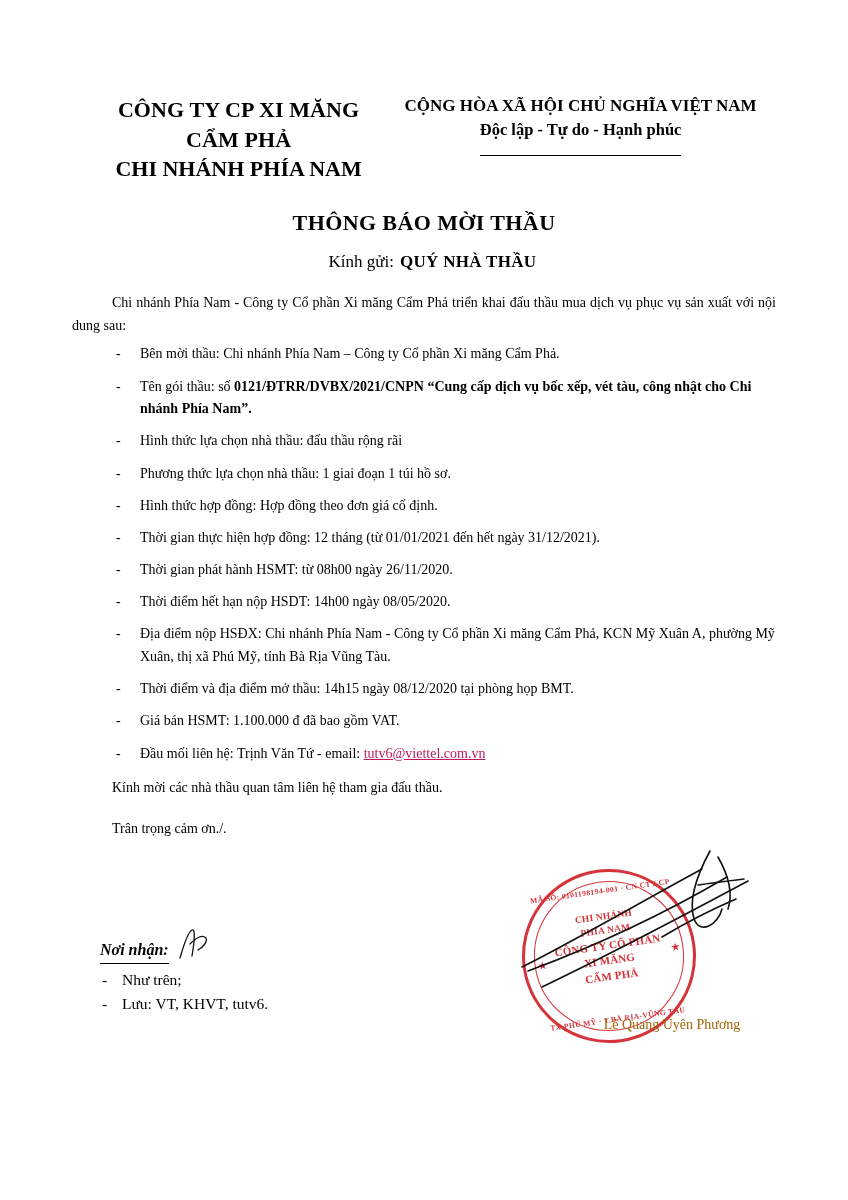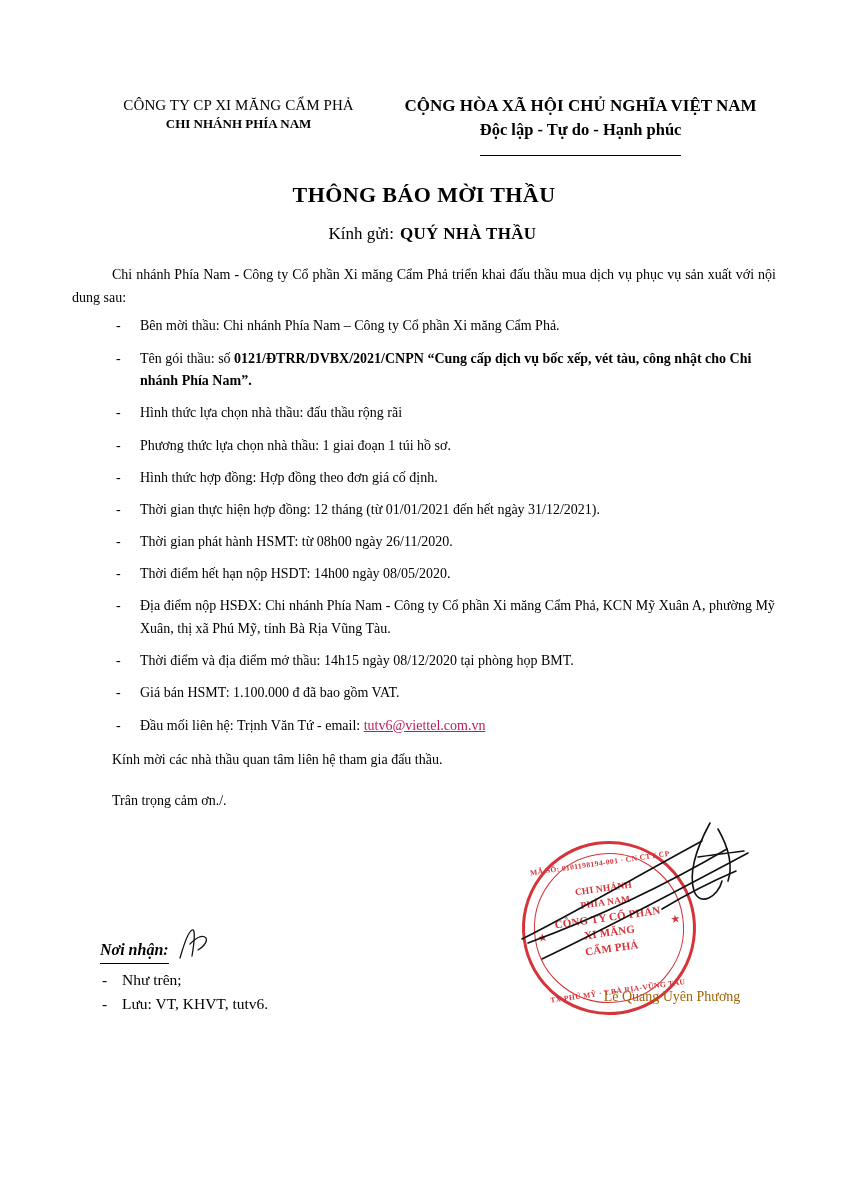"CÔNG TY CP XI MĂNG" .org-line1 { font-size: 15px -> 22px; font-weight: normal -> bold }
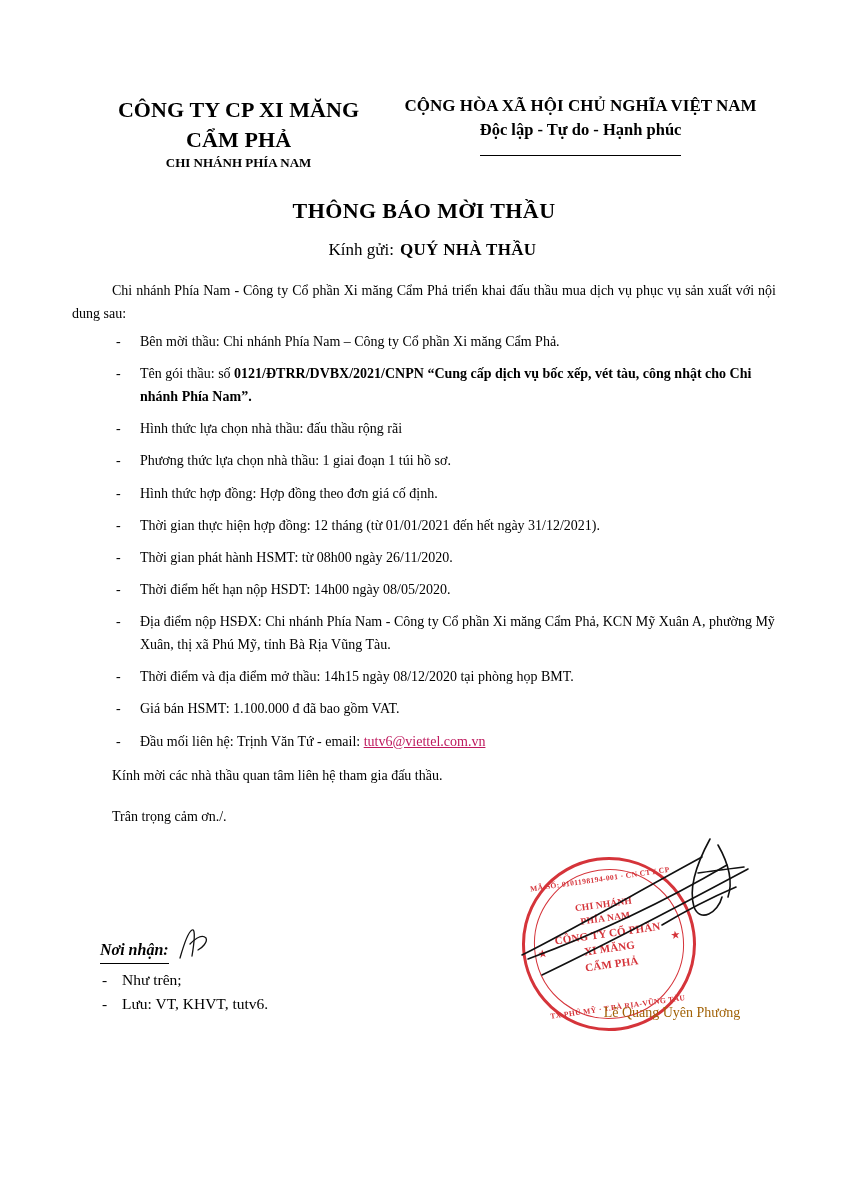"CHI NHÁNH PHÍA NAM" .org-line2 { font-size: 13px -> 22px }
